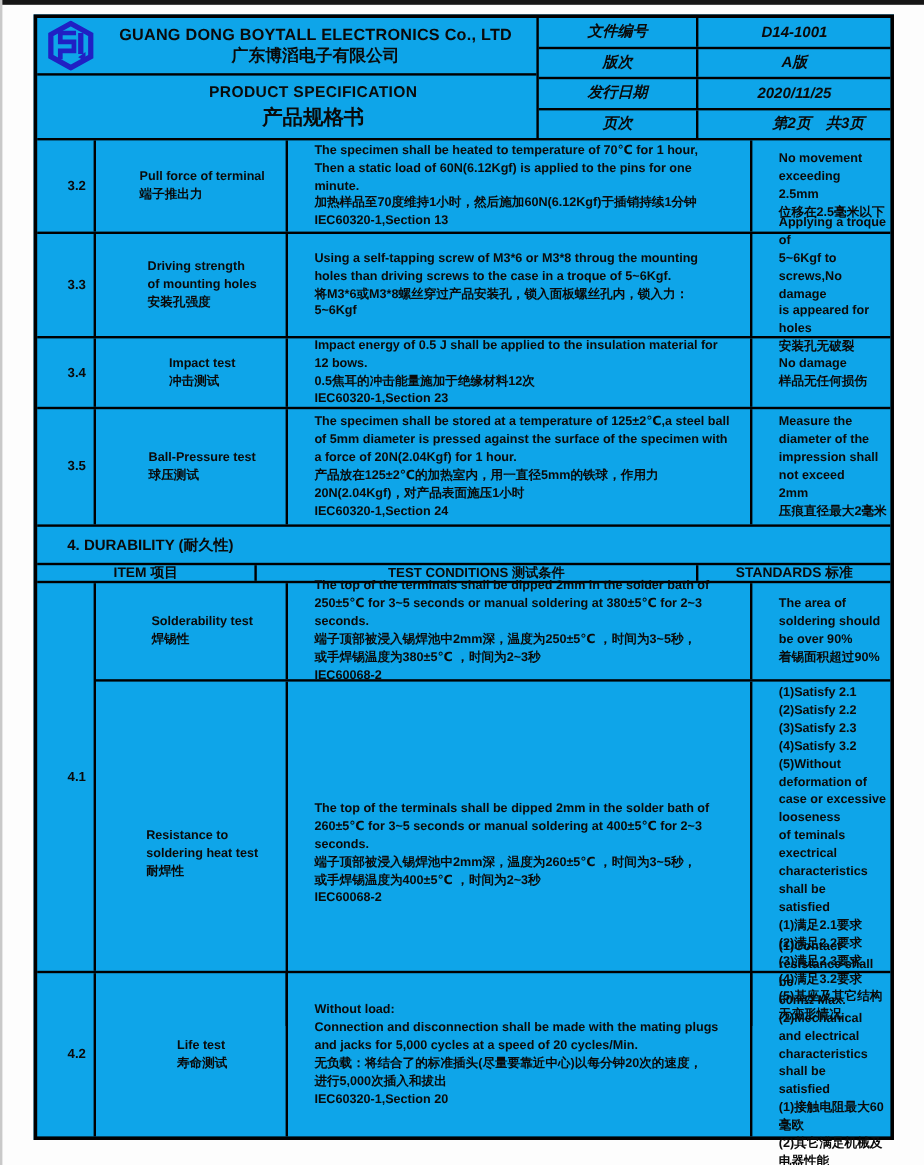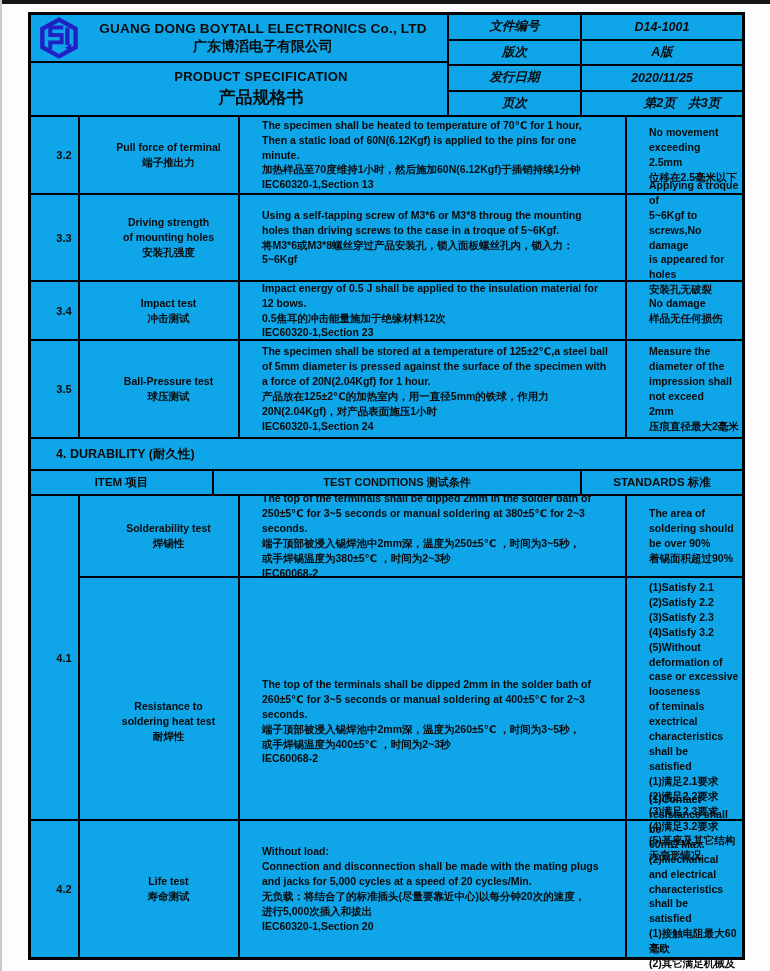"Pull force of terminal" .c-item { text-align: center -> none }
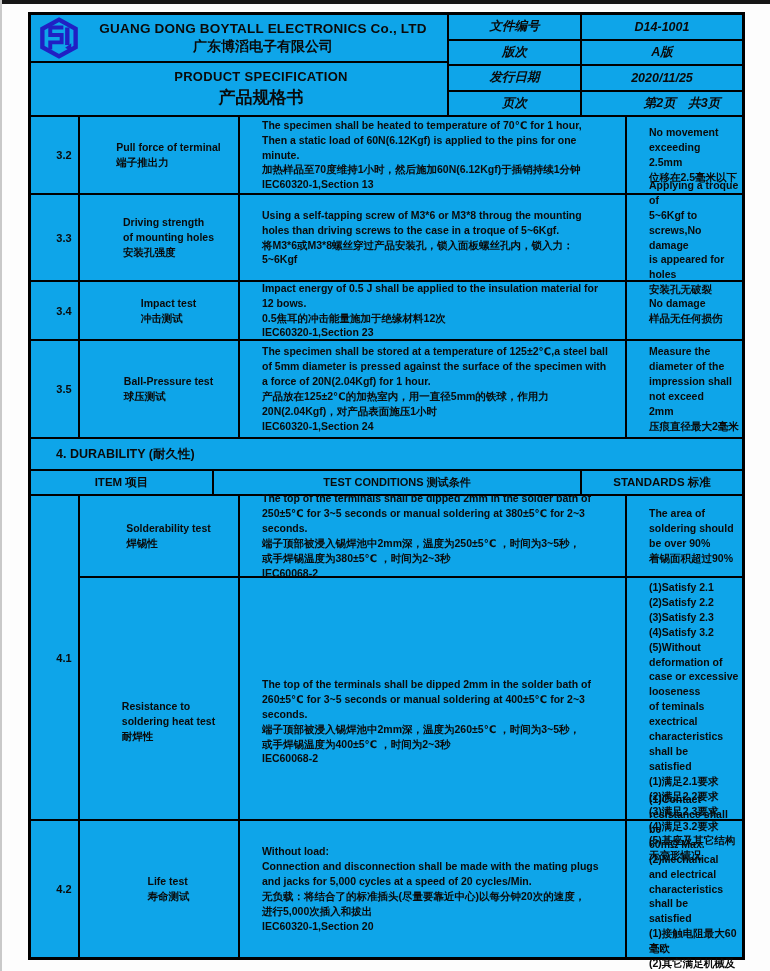"ITEM 项目" .rhead { height: 25px -> 15px }
